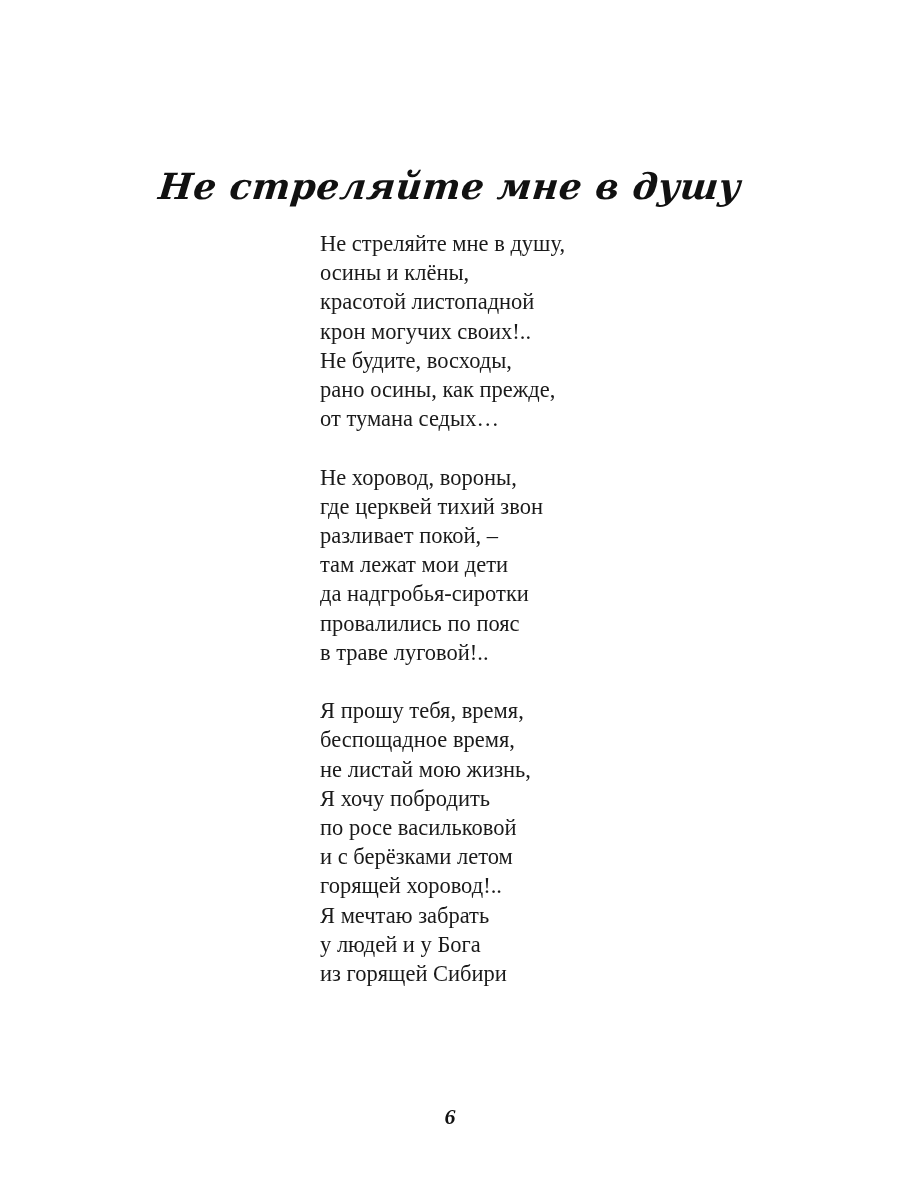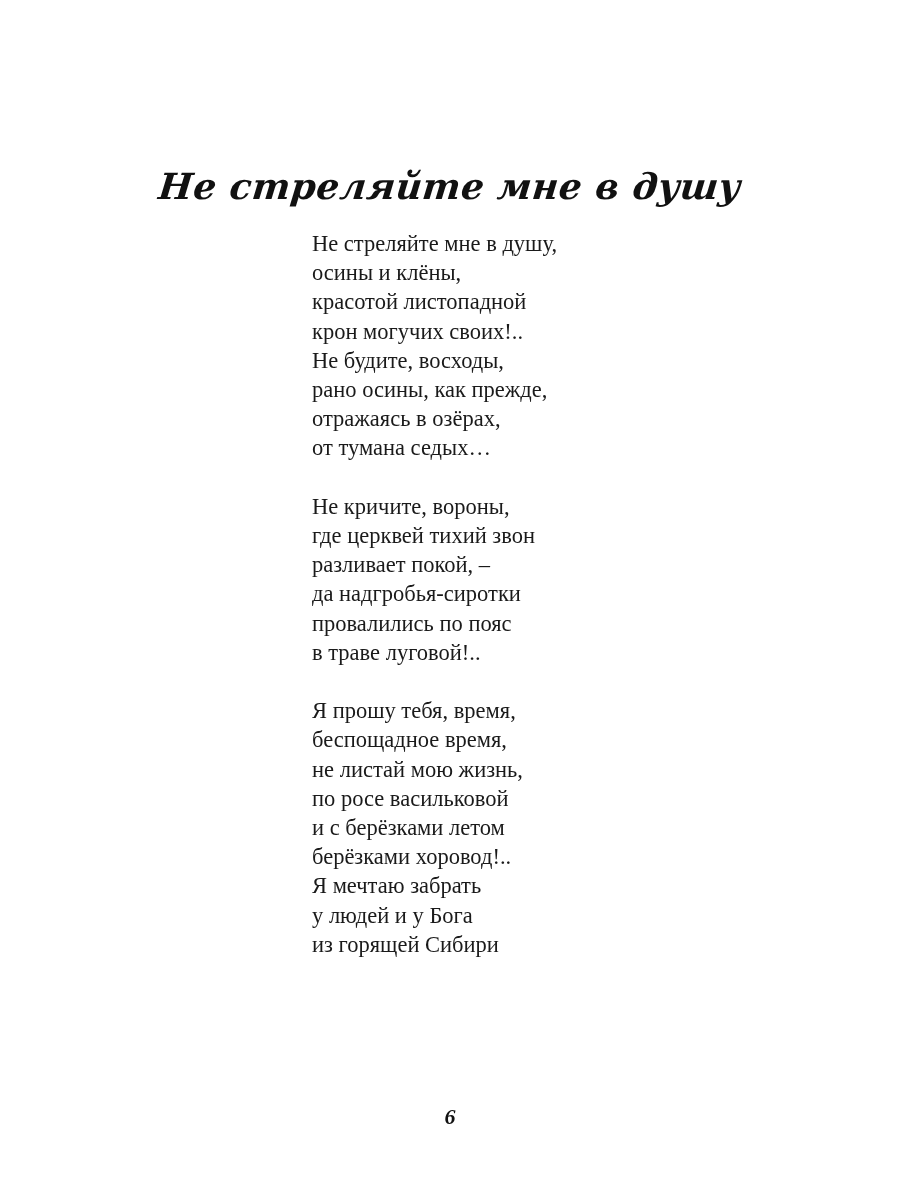"Не стреляйте мне в душу," .poem { left: 312px -> 320px }
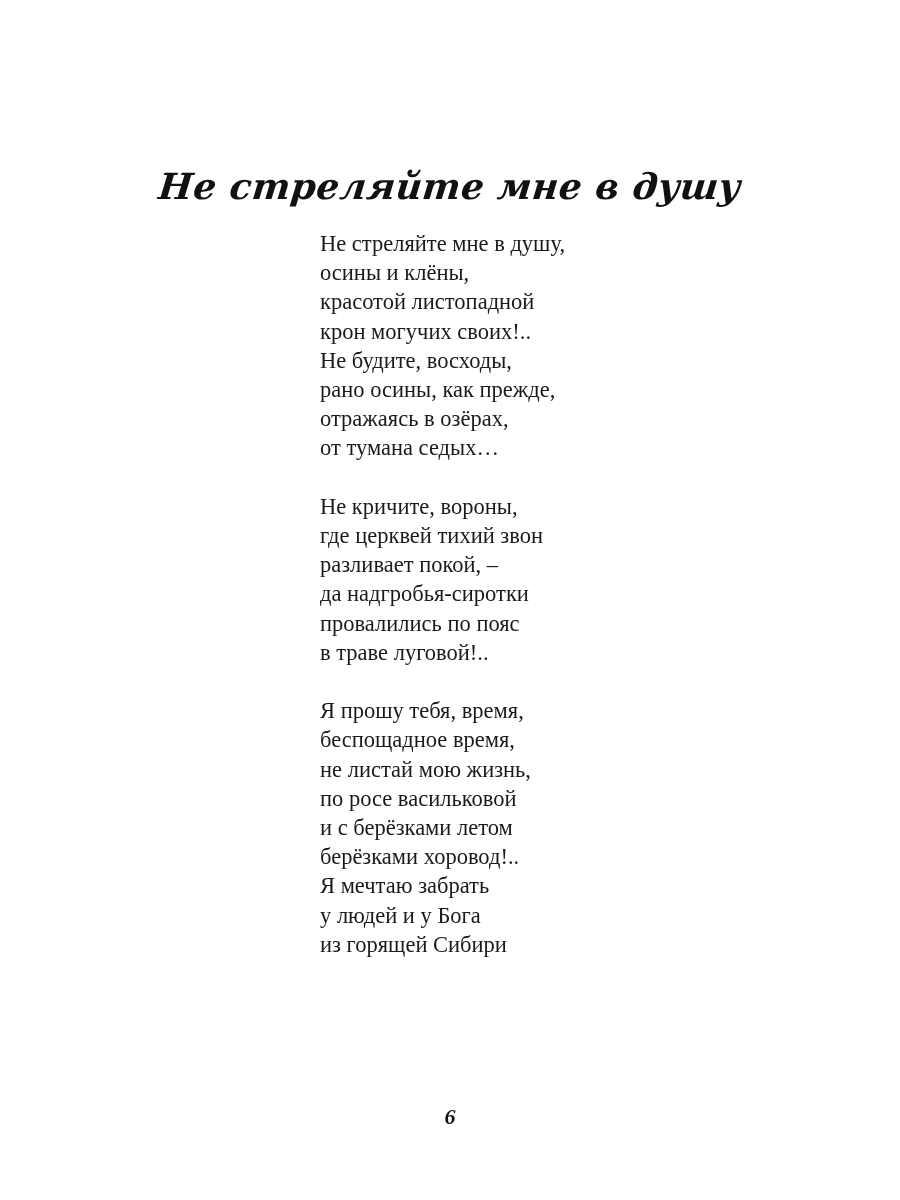"отражаясь в озёрах," span.line { html: <span>отражаясь в озёрах,</span> -> none }
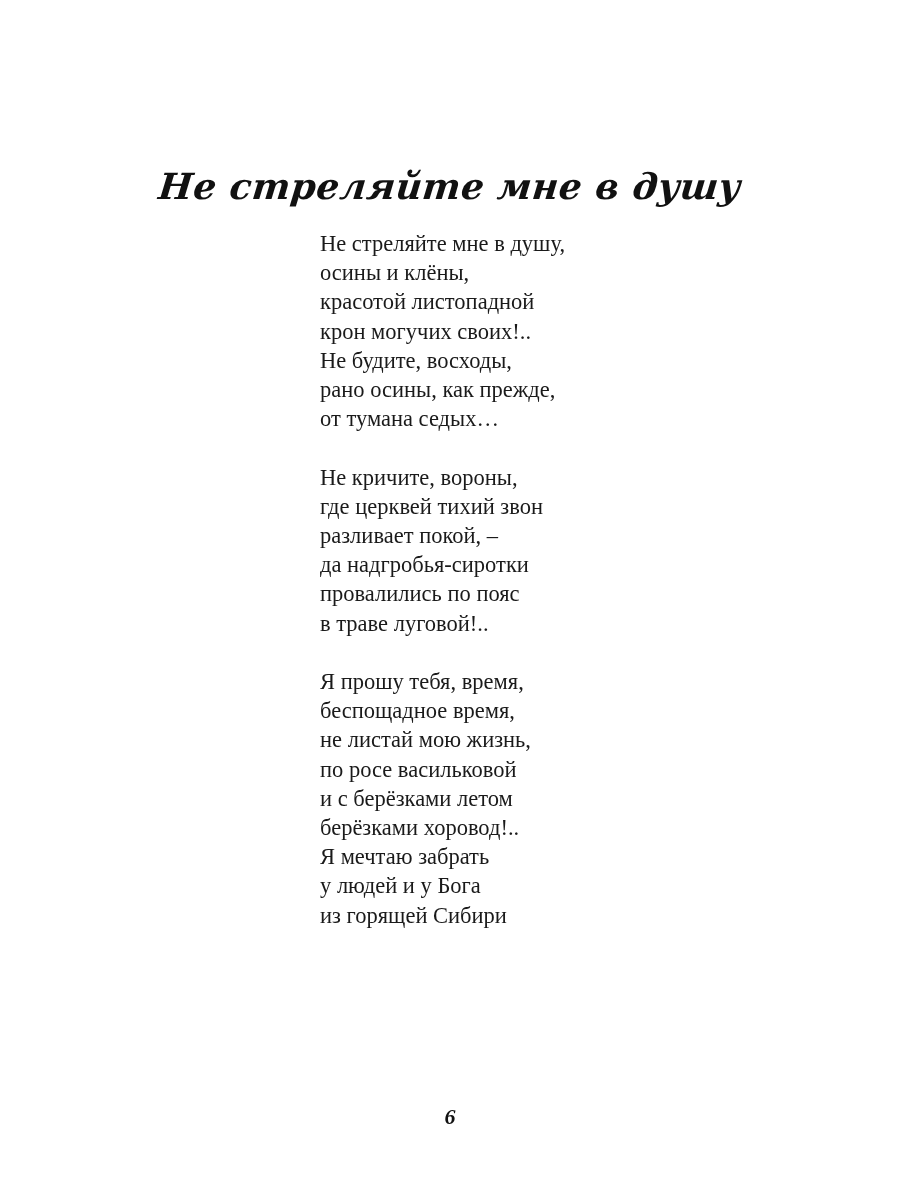"Не кричите, вороны," span.line { text: кричите -> хоровод }
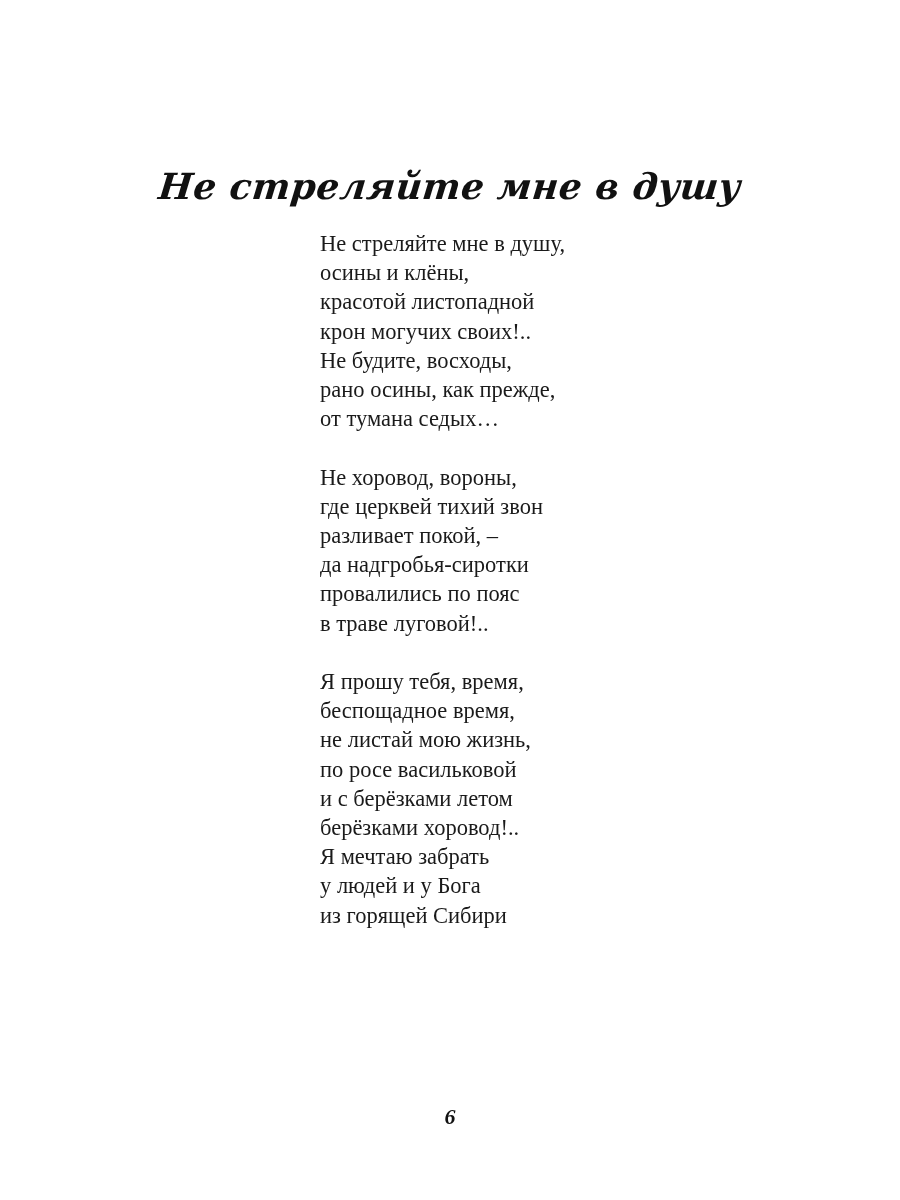"там лежат мои дети" span.line { html: none -> <span>там лежат мои дети</span> }
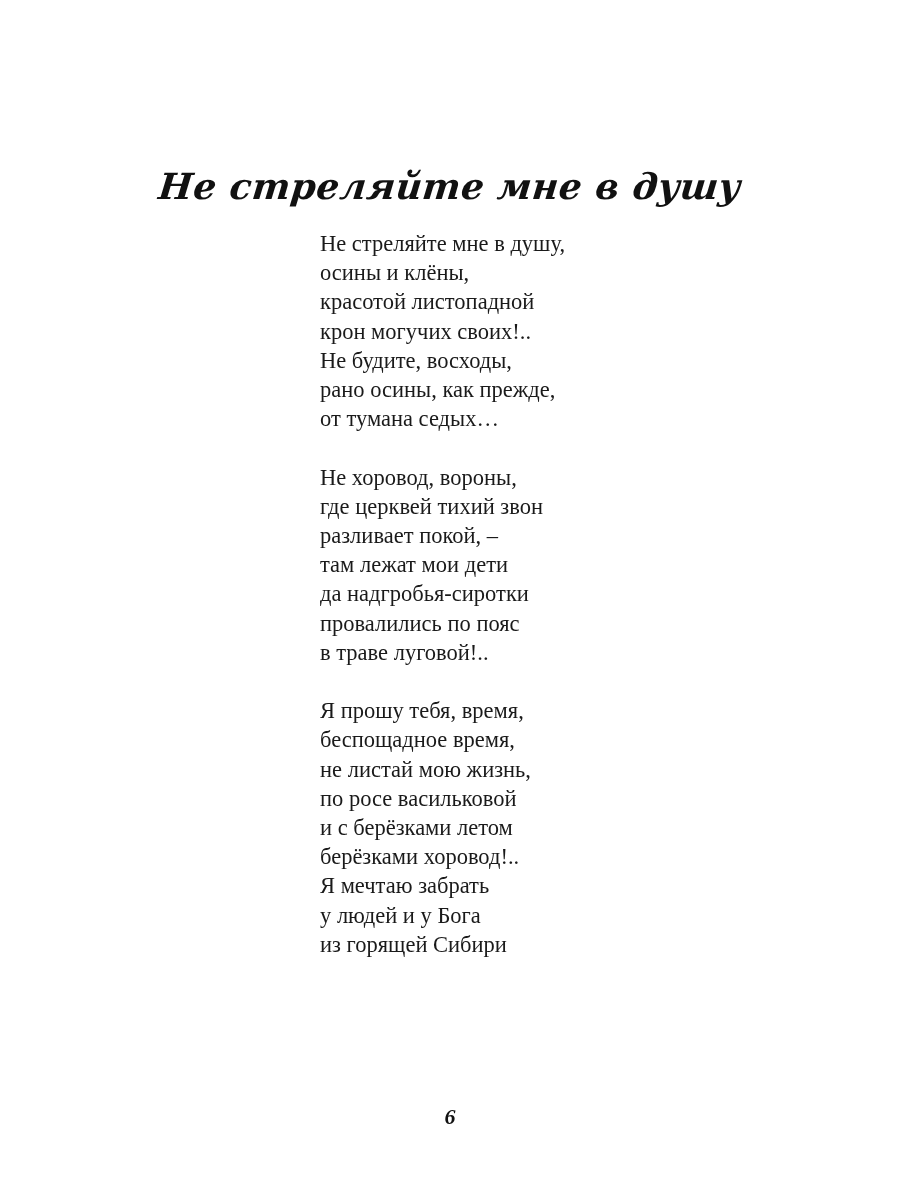"Я хочу побродить" span.line { html: none -> <span>Я хочу побродить</span> }
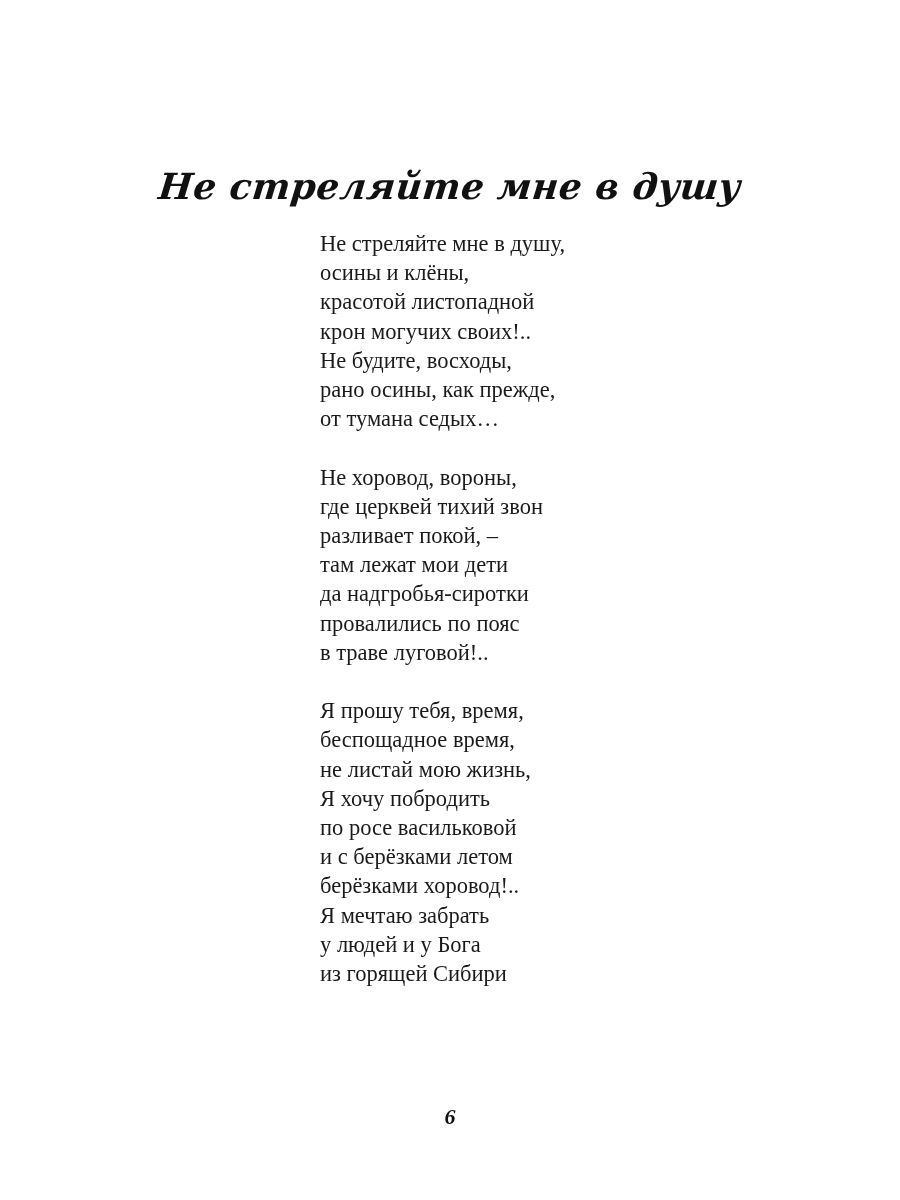"берёзками хоровод!.." span.line { text: берёзками -> горящей }
